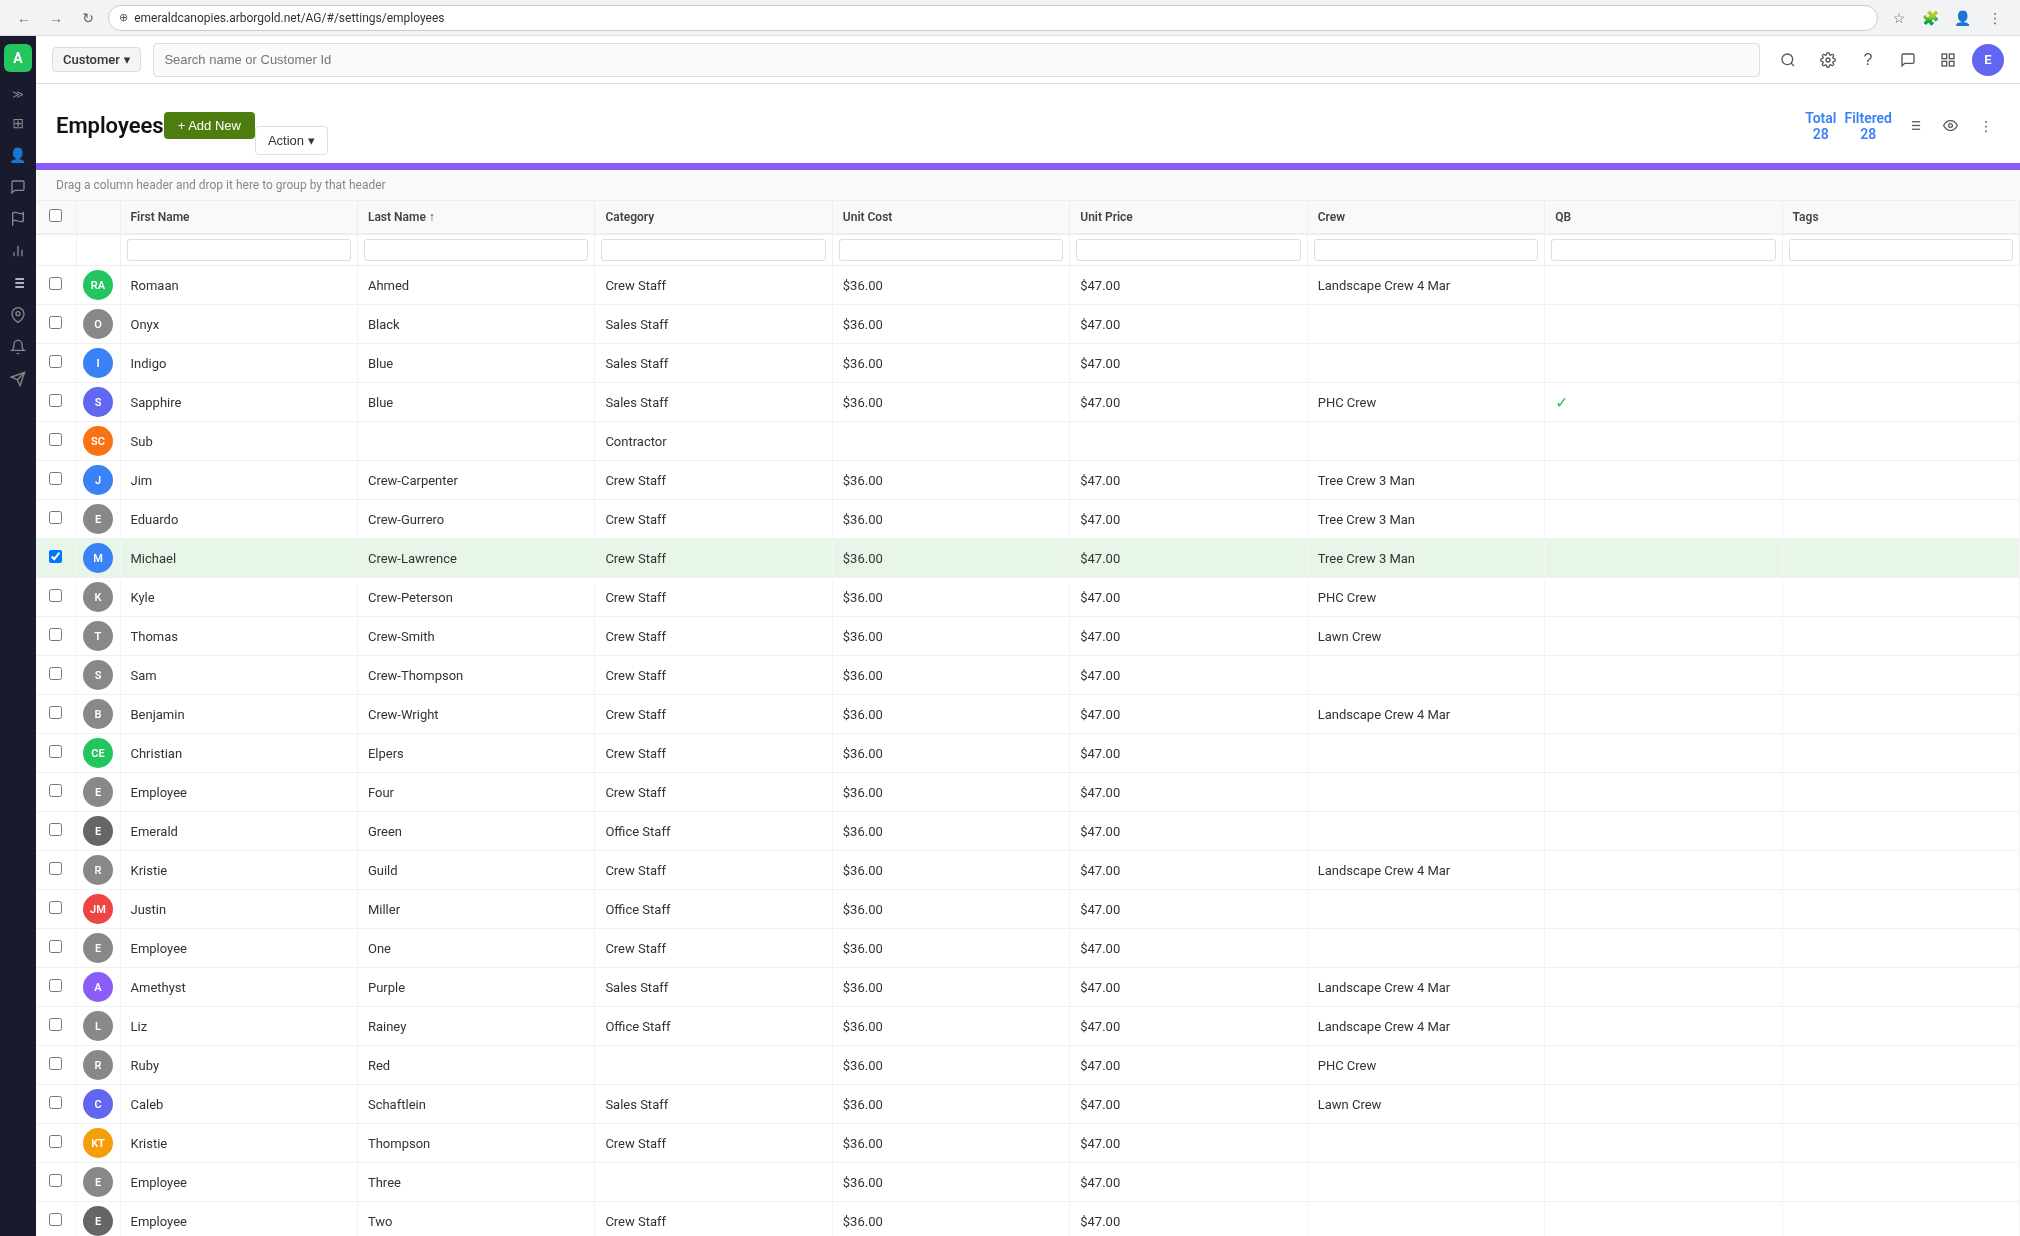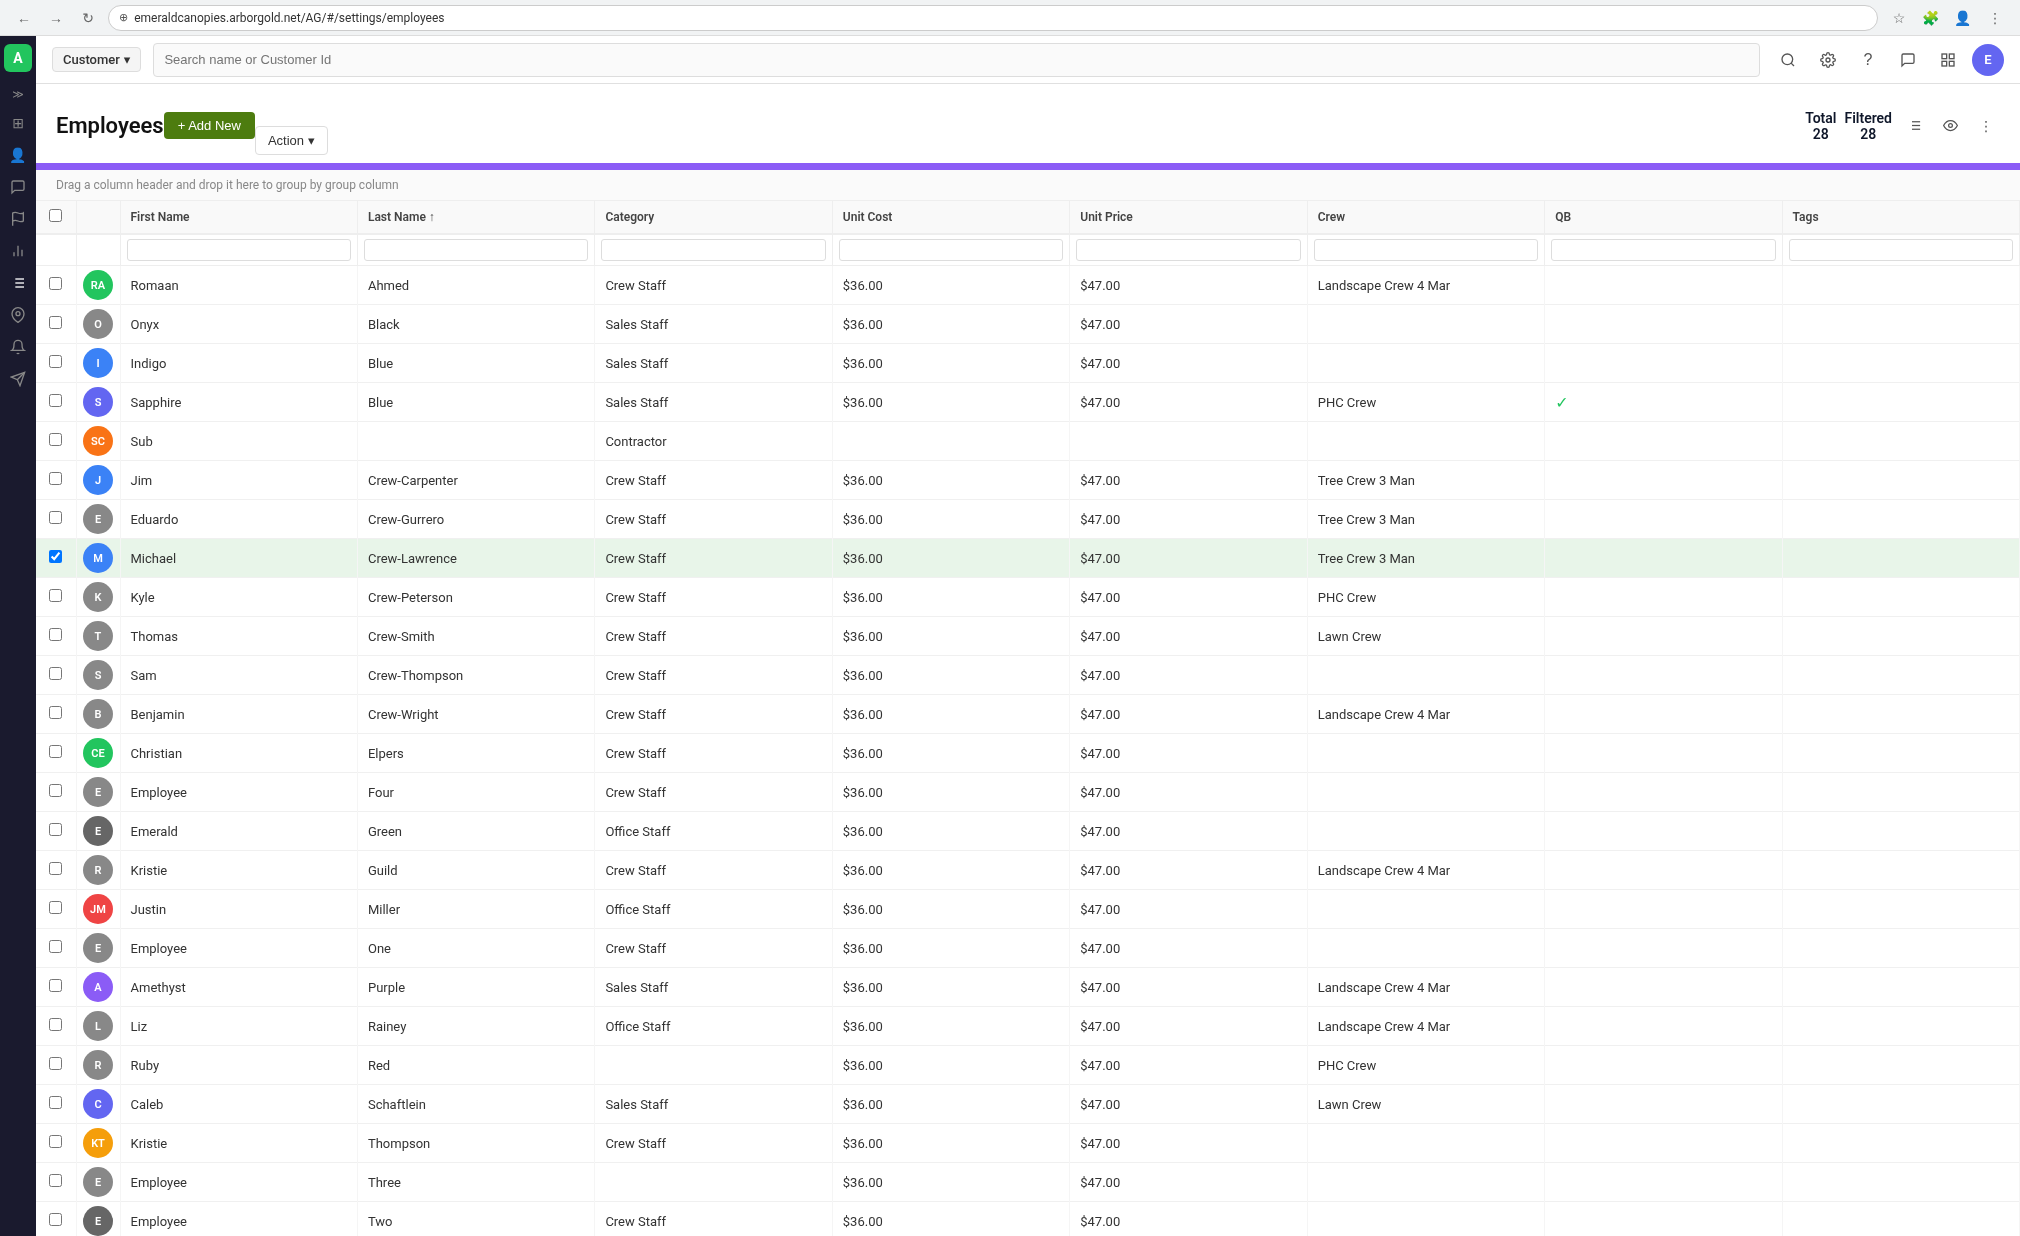"Total" .total-badge { color: #0f172a -> #3b82f6 }
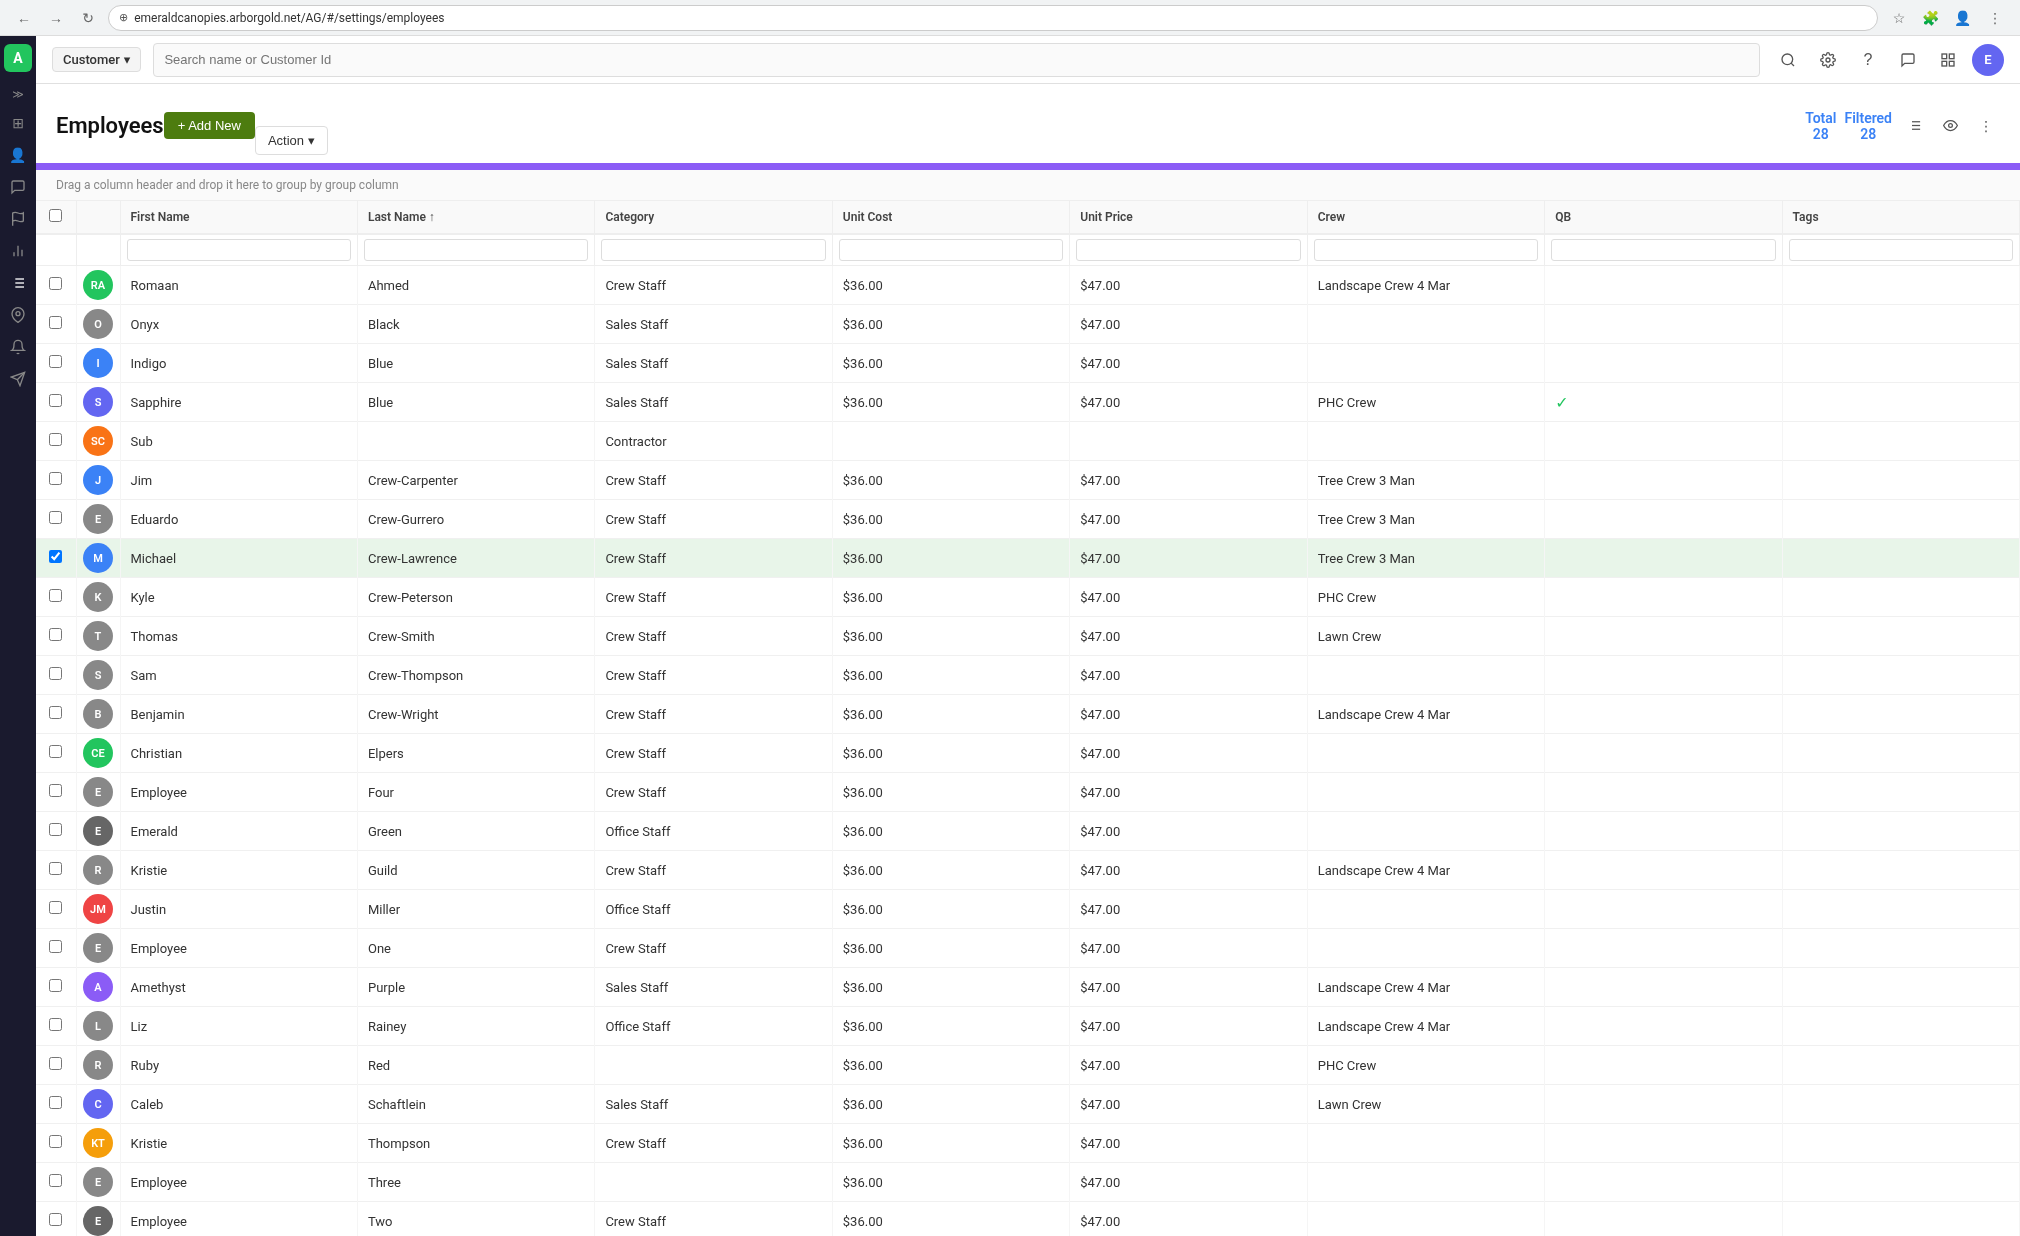"Drag a column header and" div.drag-hint { text: group column -> that header }
